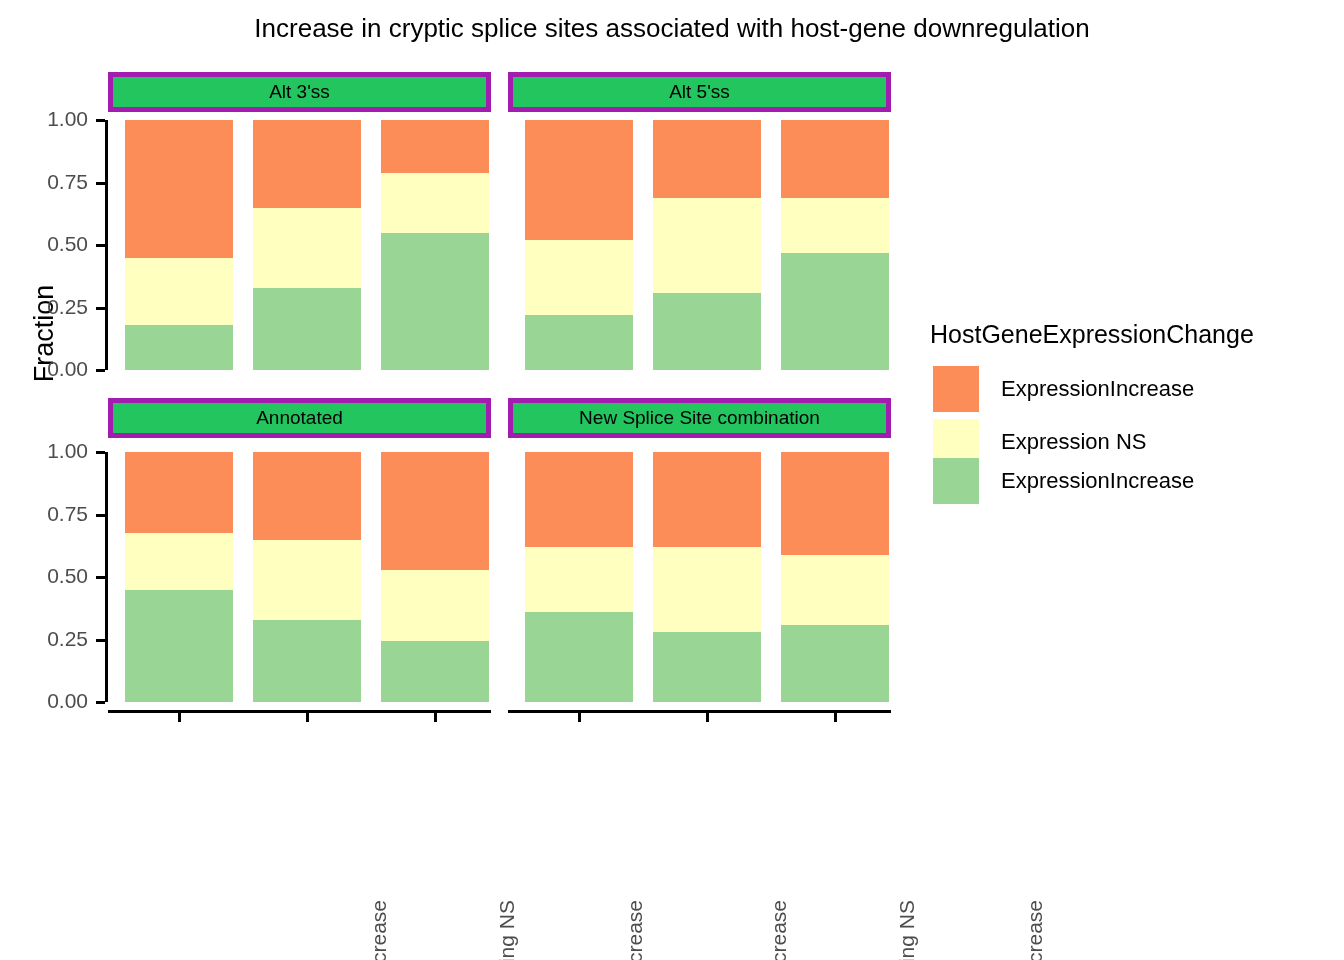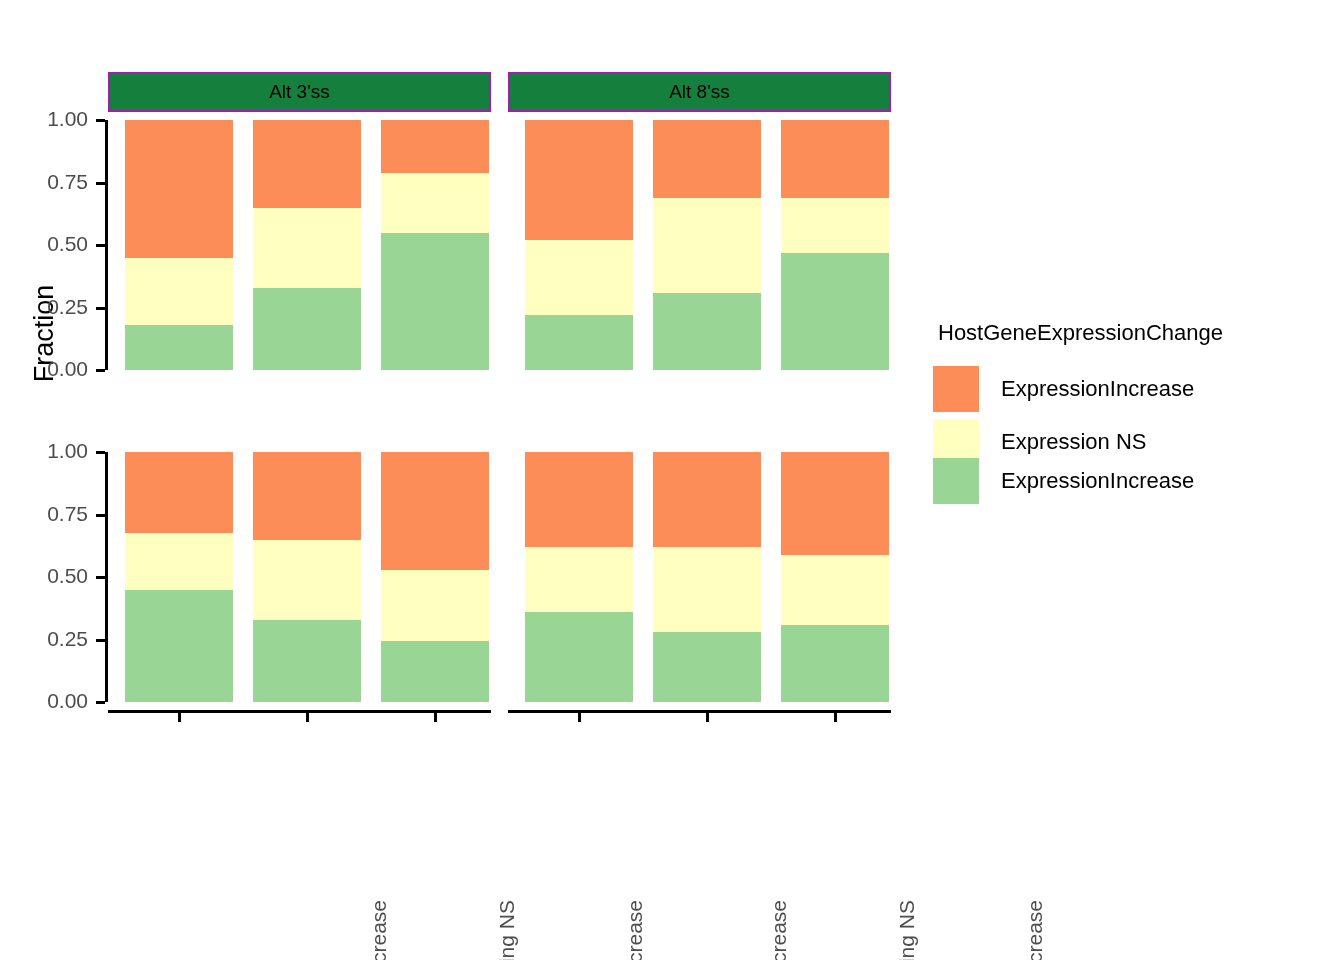"Increase in cryptic splice sites" div { html: none -> <div>Increase in cryptic splice sites associated with host-gene downregulation</div> }
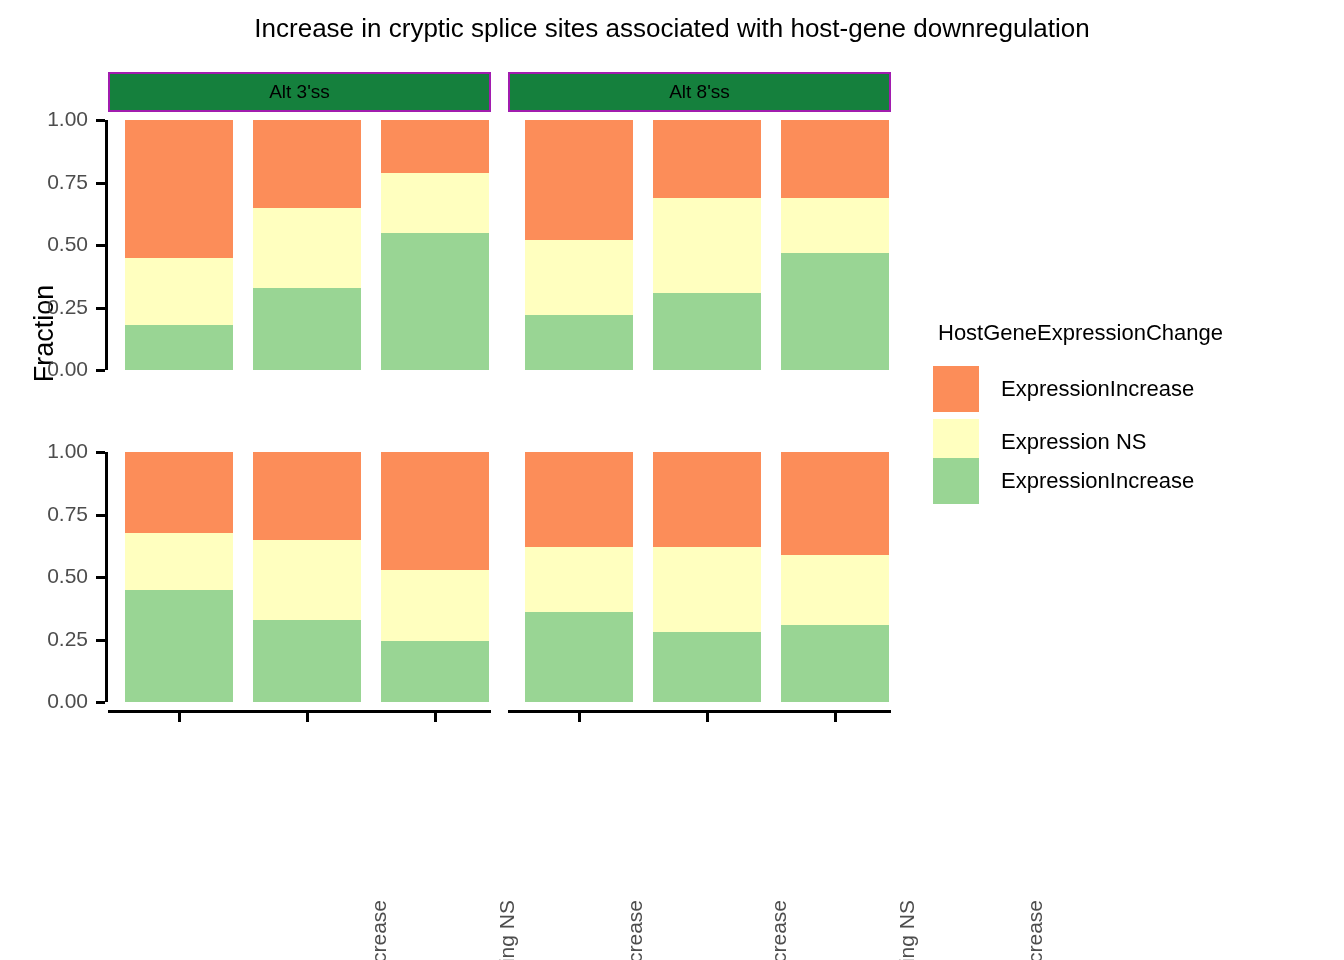"Alt 3'ss" .panel-strip { background: #15803d -> #22c55e; border: 2px solid #a21caf -> 5px solid #a21caf }
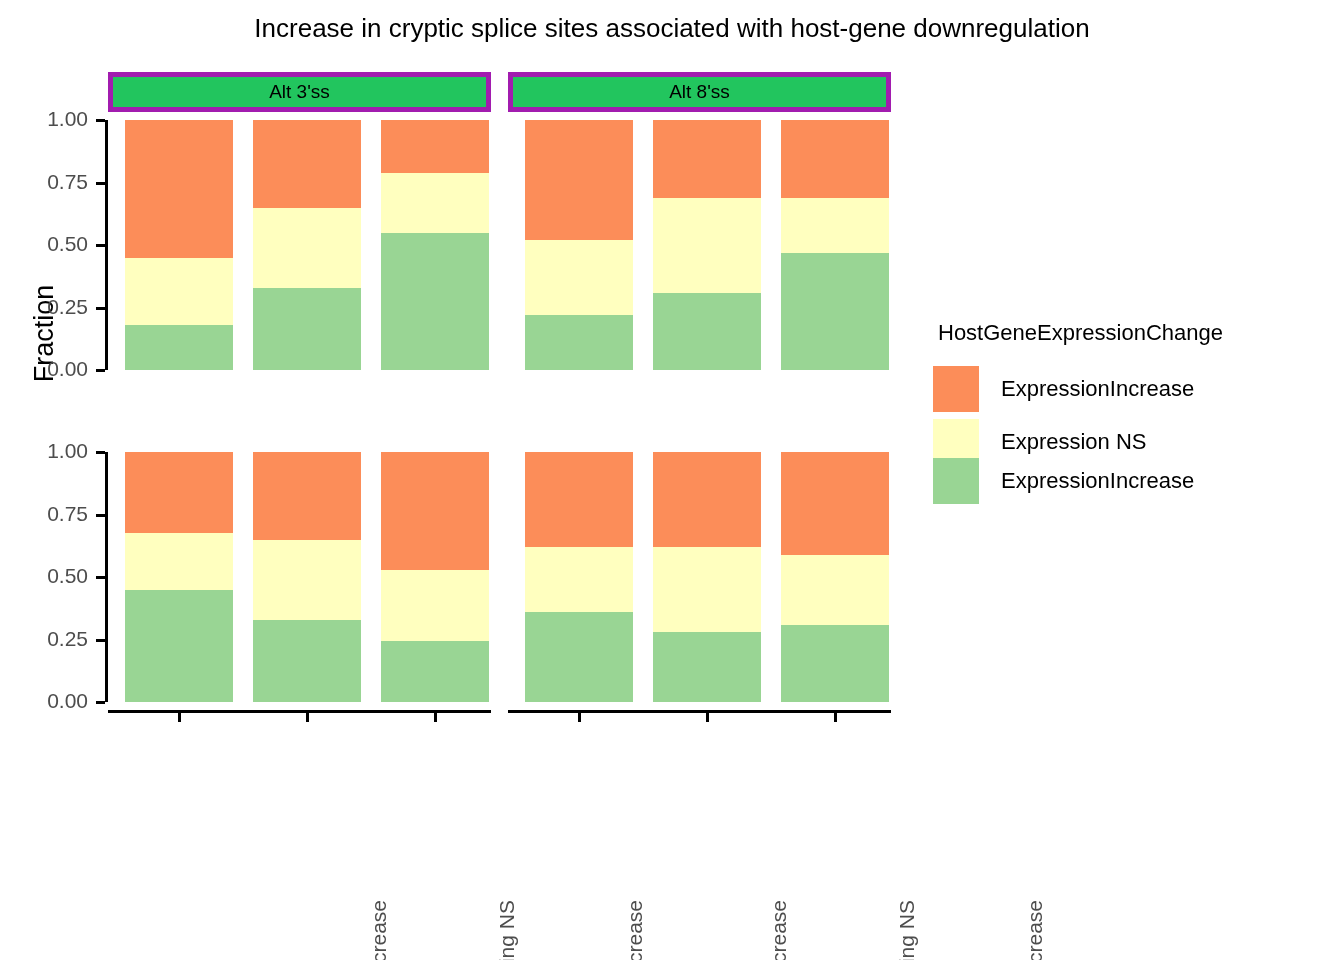"Alt 8'ss" span.panel-strip-label { text: 8'ss -> 5'ss }
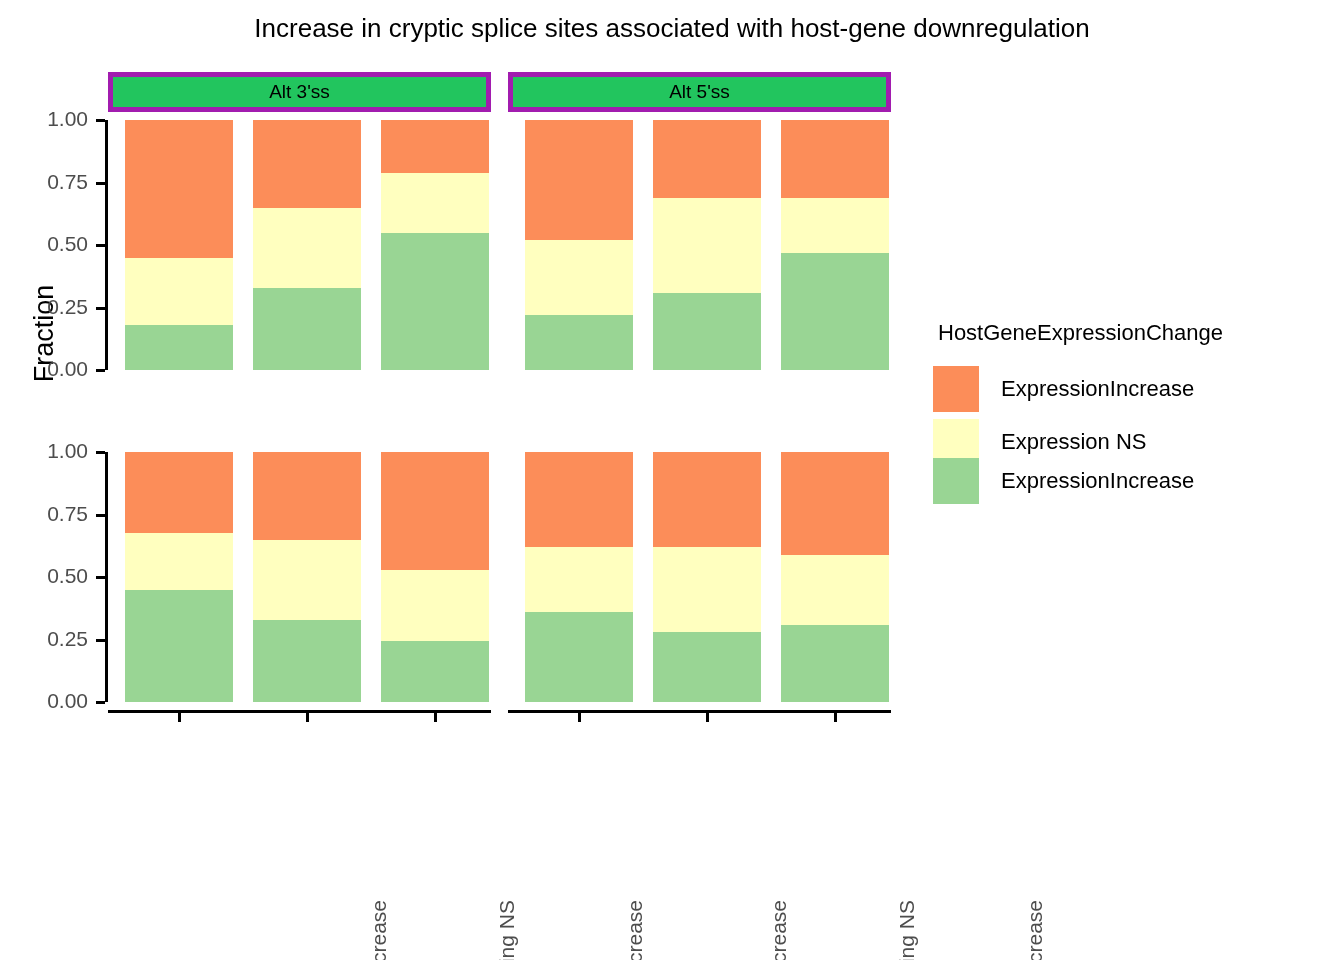"HostGeneExpressionChange" #legend-title { font-size: 22px -> 25px; left: 8px -> 0 }
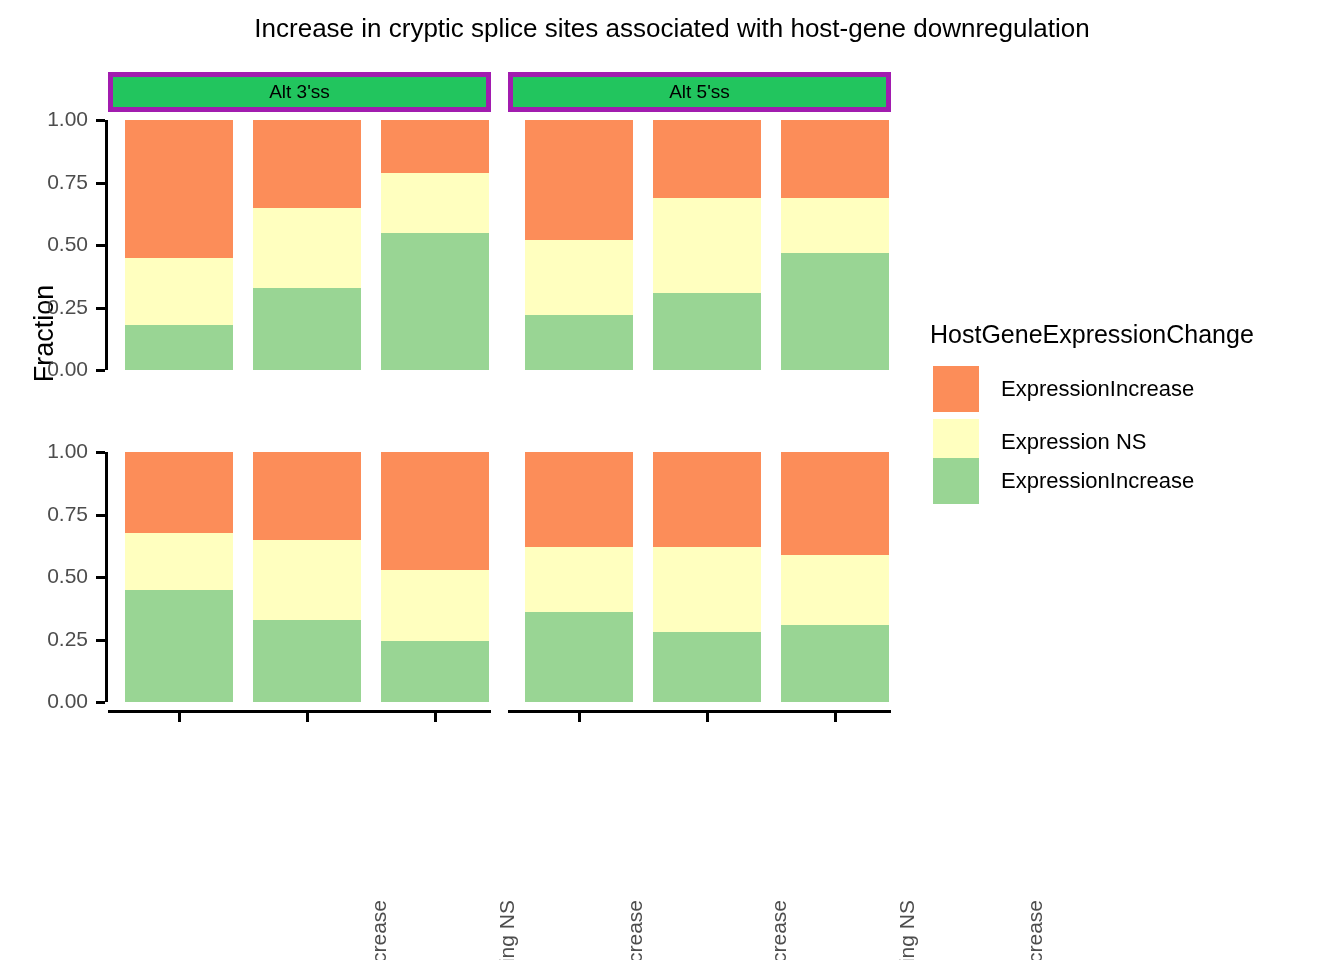"Annotated" div.panel-strip { html: none -> <div> <span>Annotated</span> </div> }
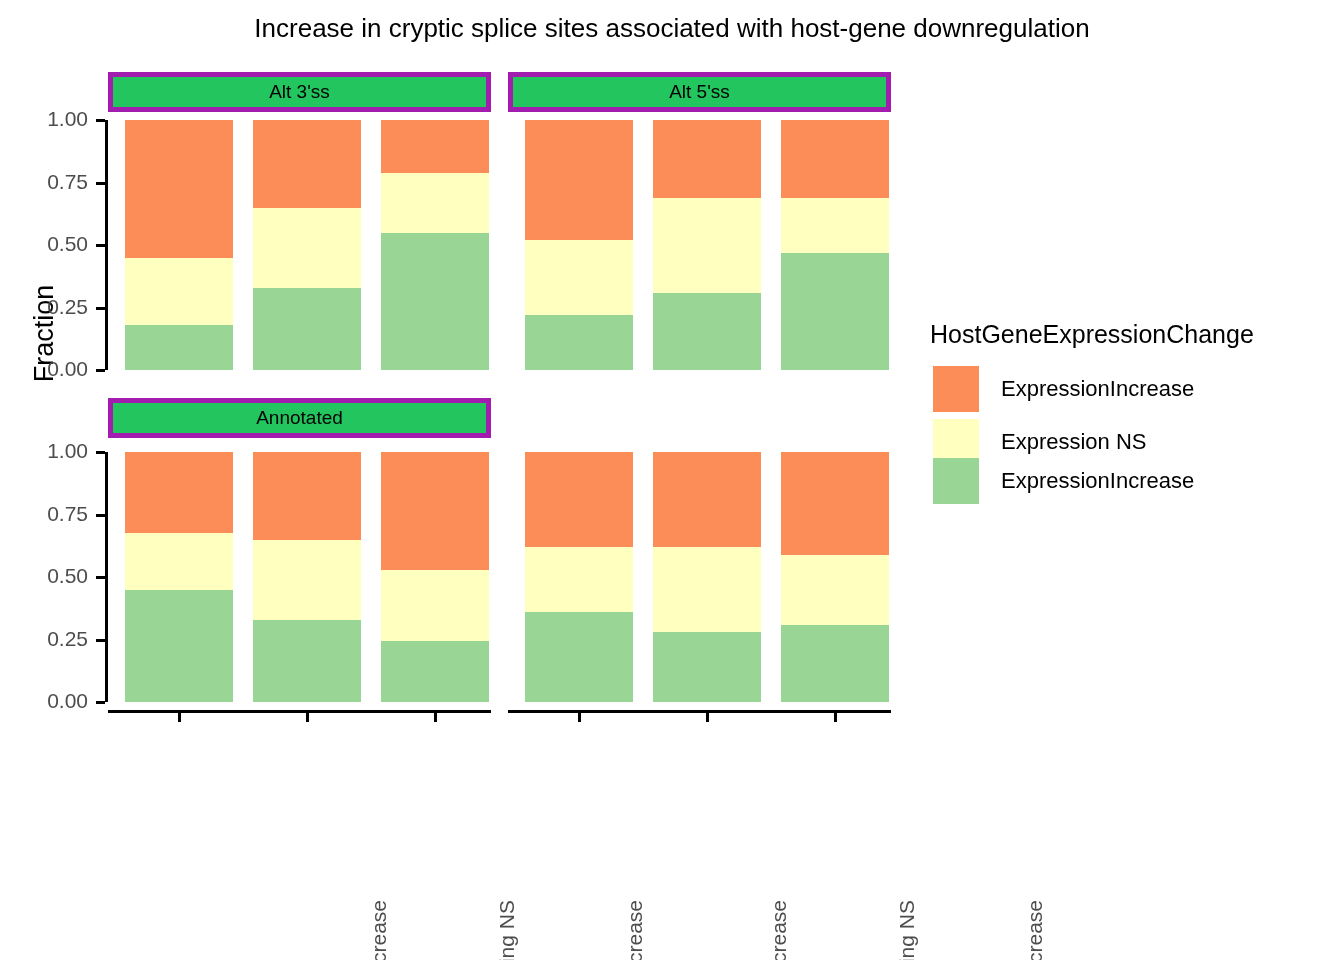"New Splice Site combination" div.panel-strip { html: none -> <div> <span>New Splice Site combination</span> </div> }
